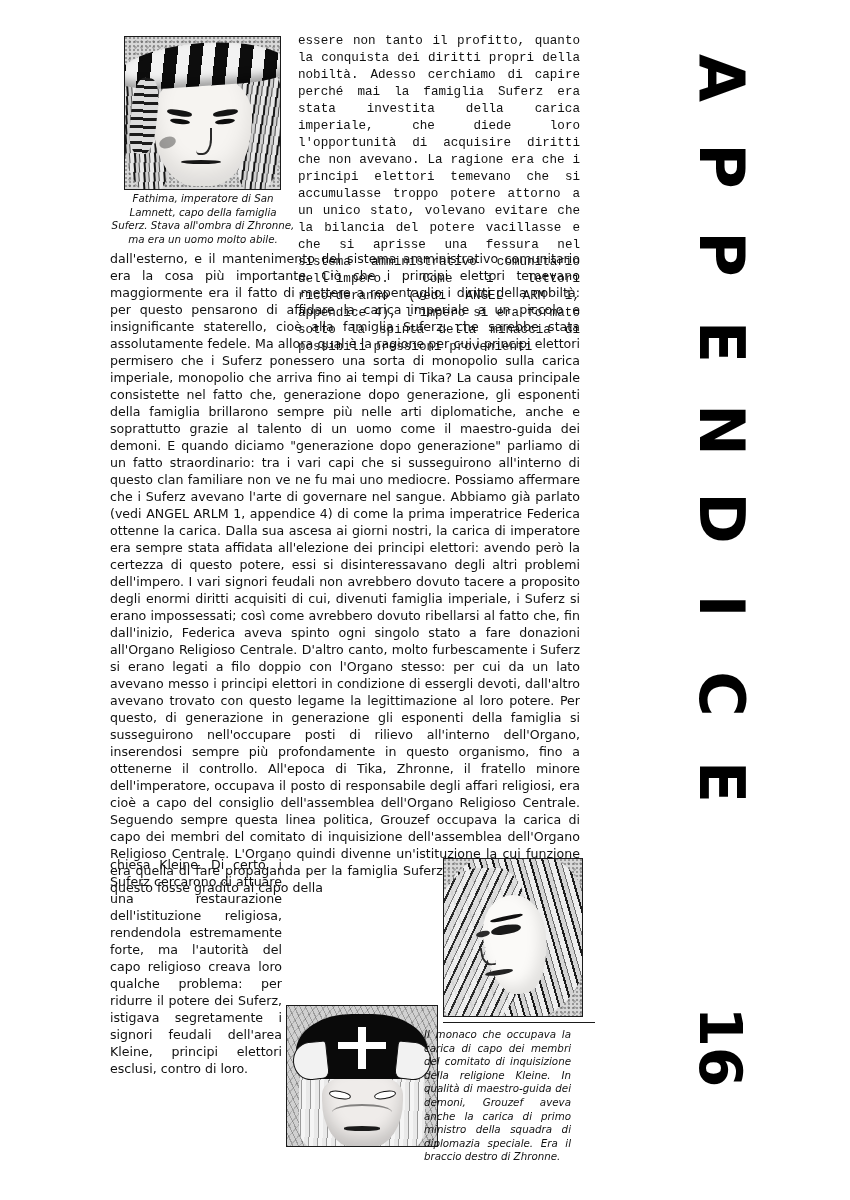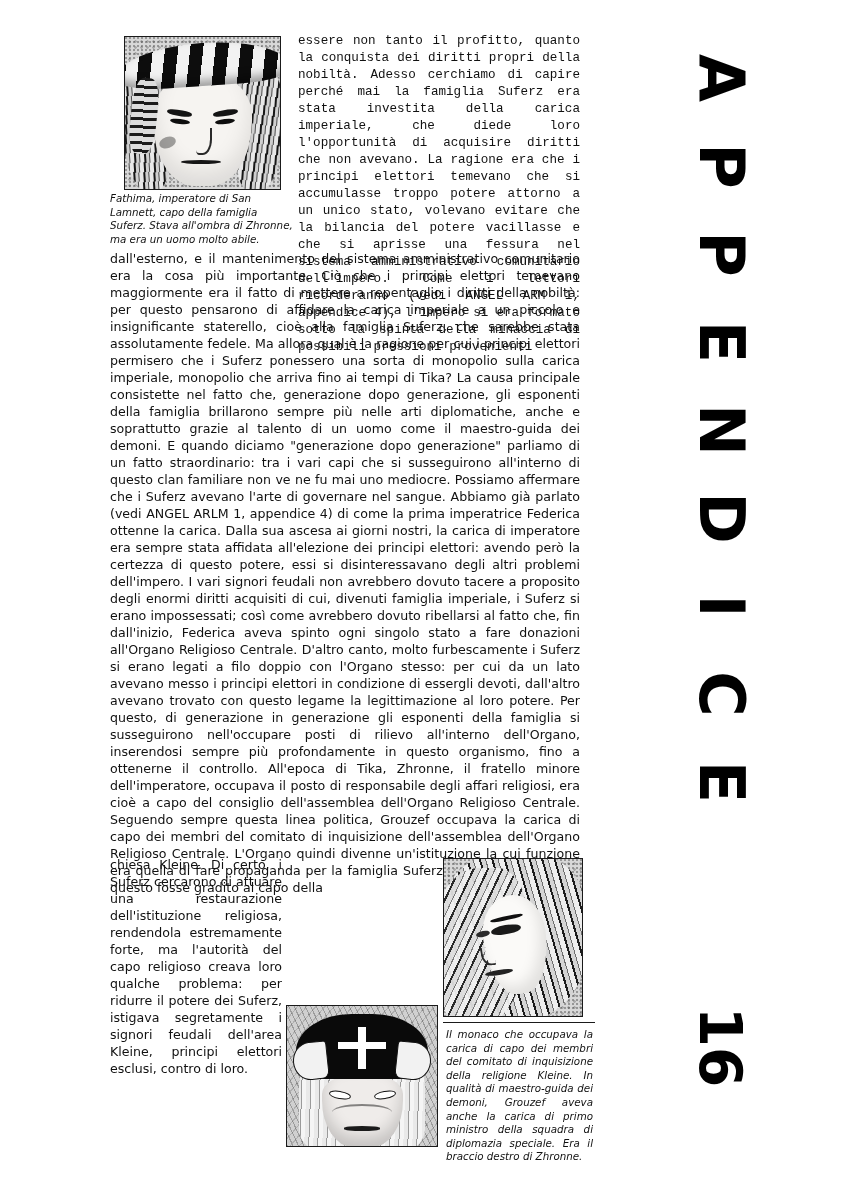"Fathima, imperatore di San Lamnett," #caption-fathima { text-align: left -> center }
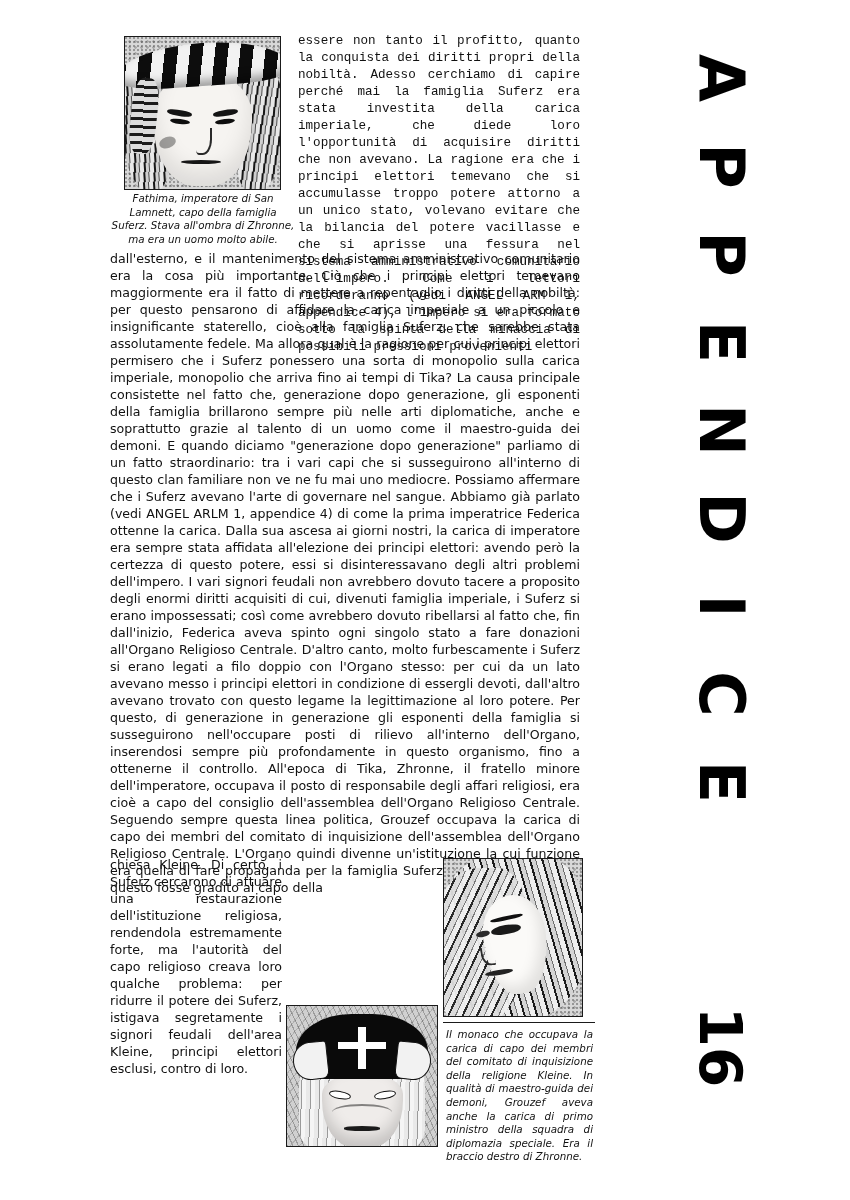"Il monaco che occupava la" #caption-grouzef { left: 446px -> 424px }
